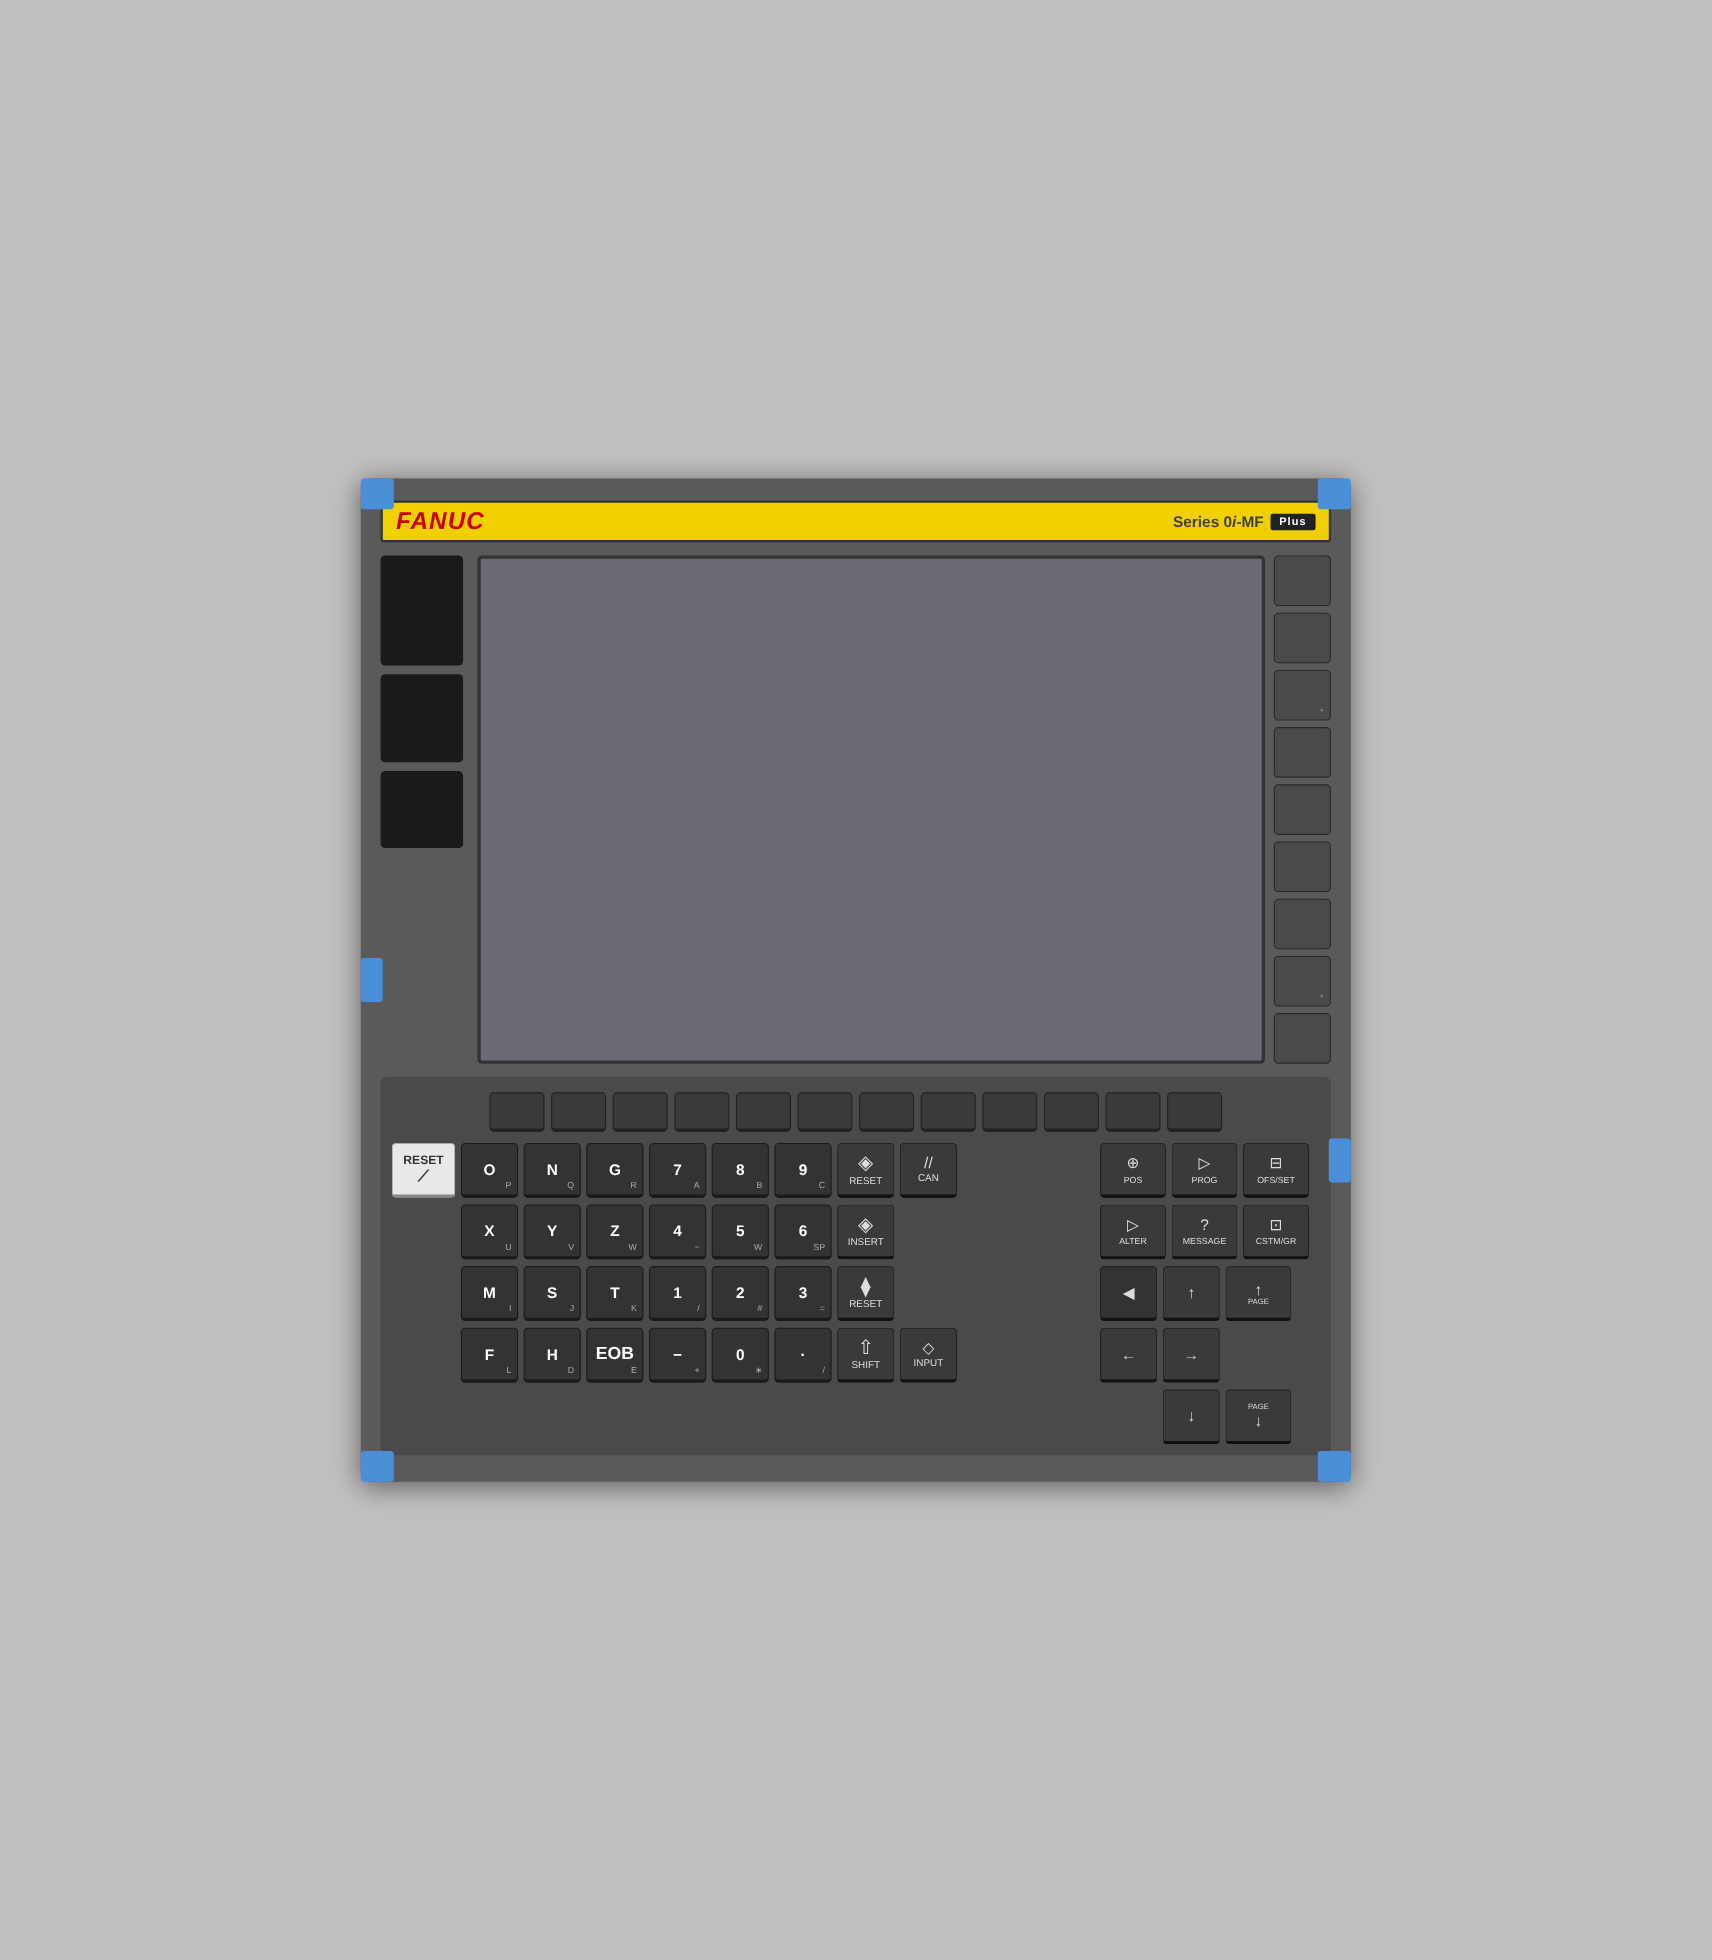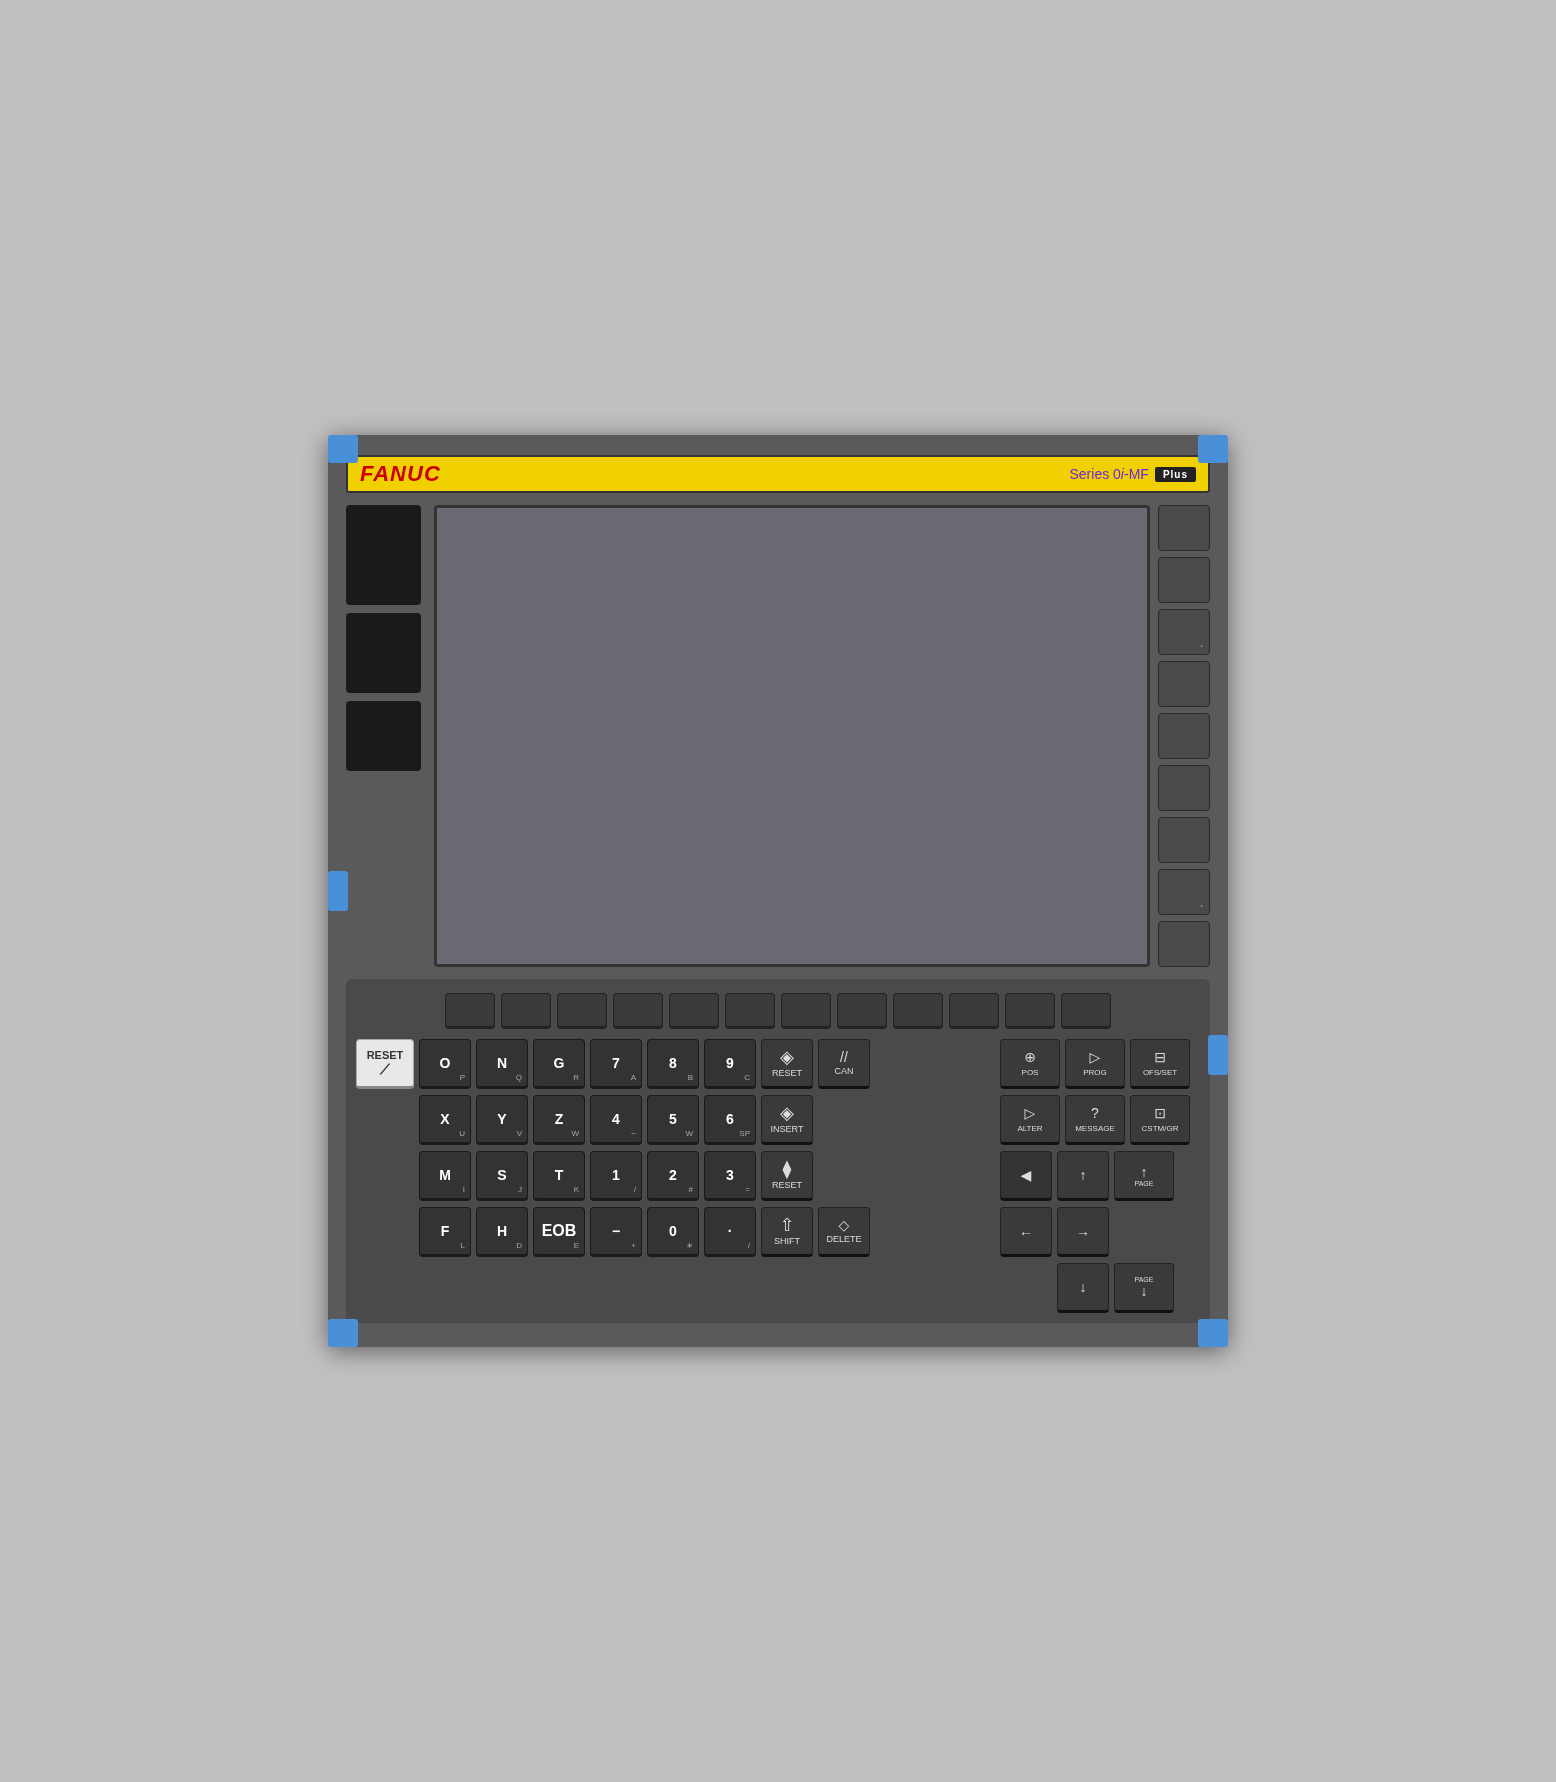"Series 0i-MF" .brand-series { color: #6d28d9 -> #404040; font-weight: normal -> bold }
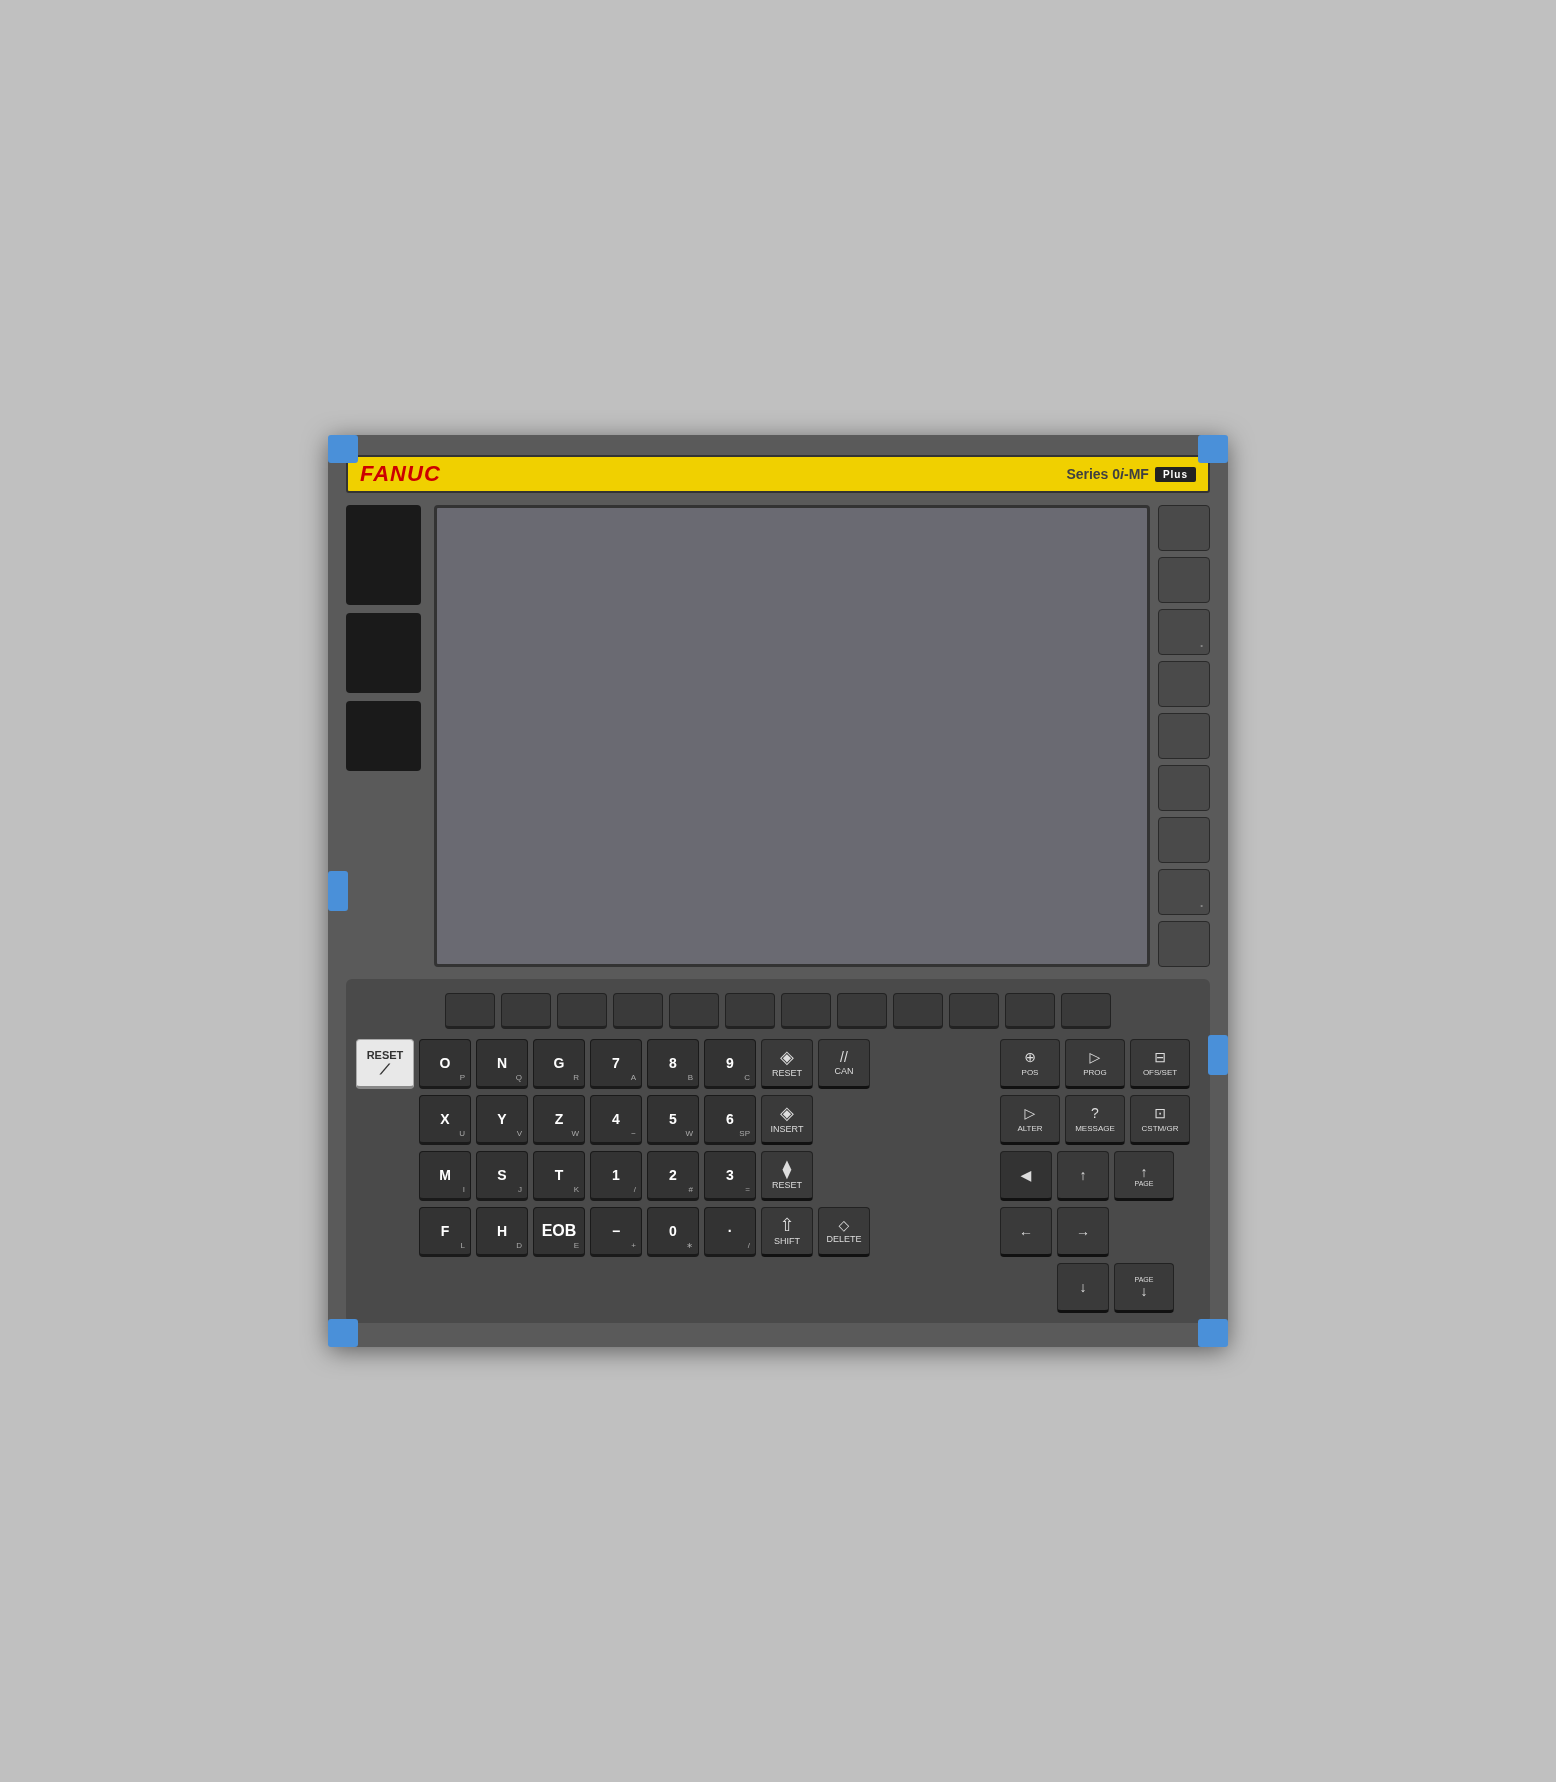"DELETE" span { text: DELETE -> INPUT }
